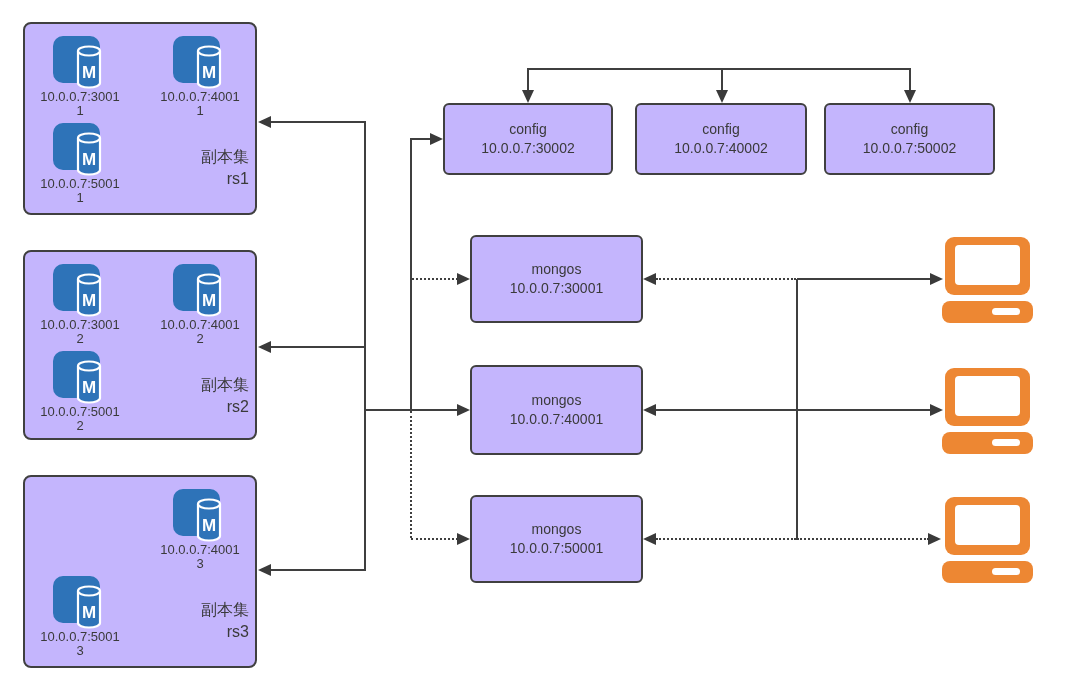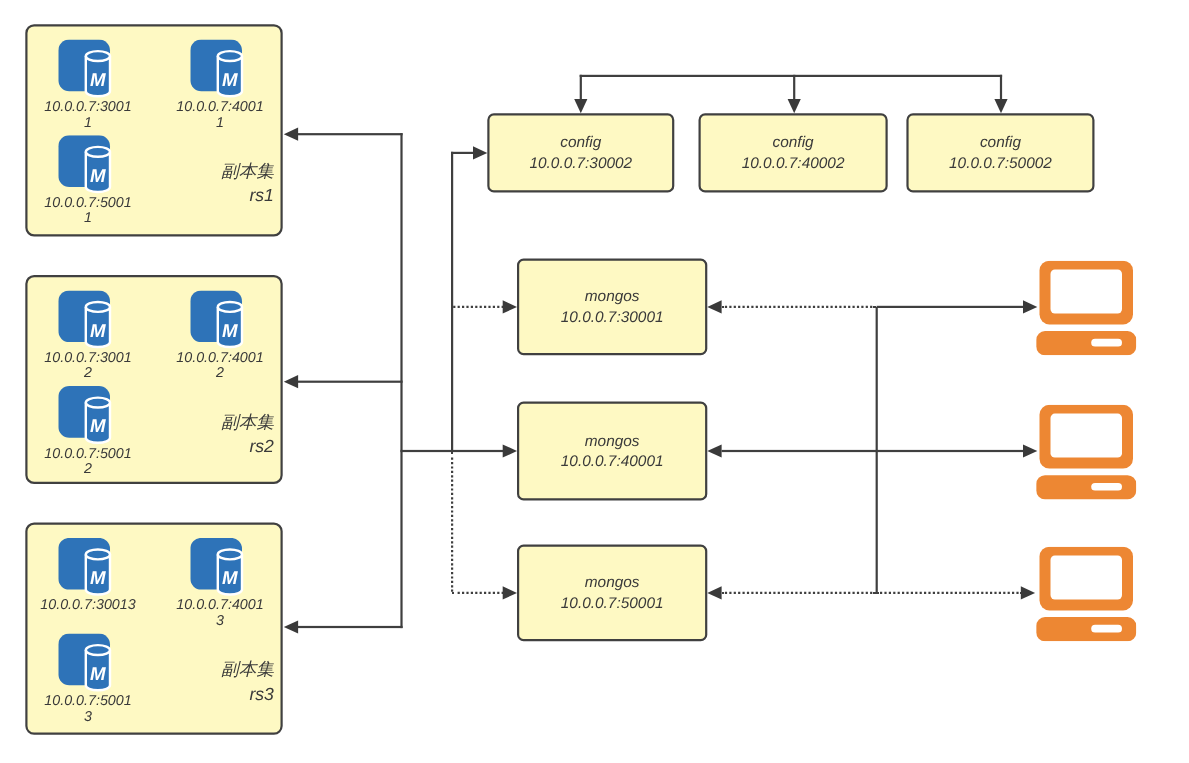"10.0.0.7:3001" .node-box { background: #fef9c3 -> #c4b5fd; font-style: italic -> none }
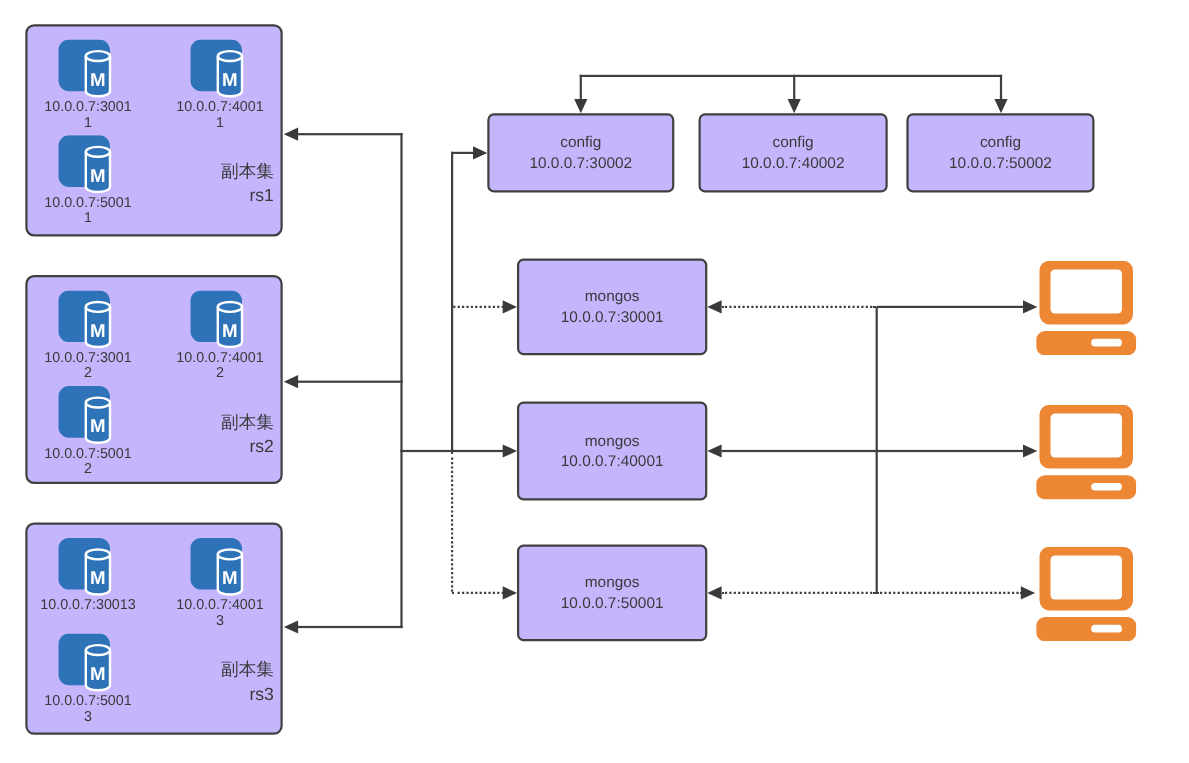"10.0.0.7:30013" div.rs-node { html: <div> <svg> <use></use> </svg> <div>10.0.0.7:30013</div> <div></div> </div> -> none }
